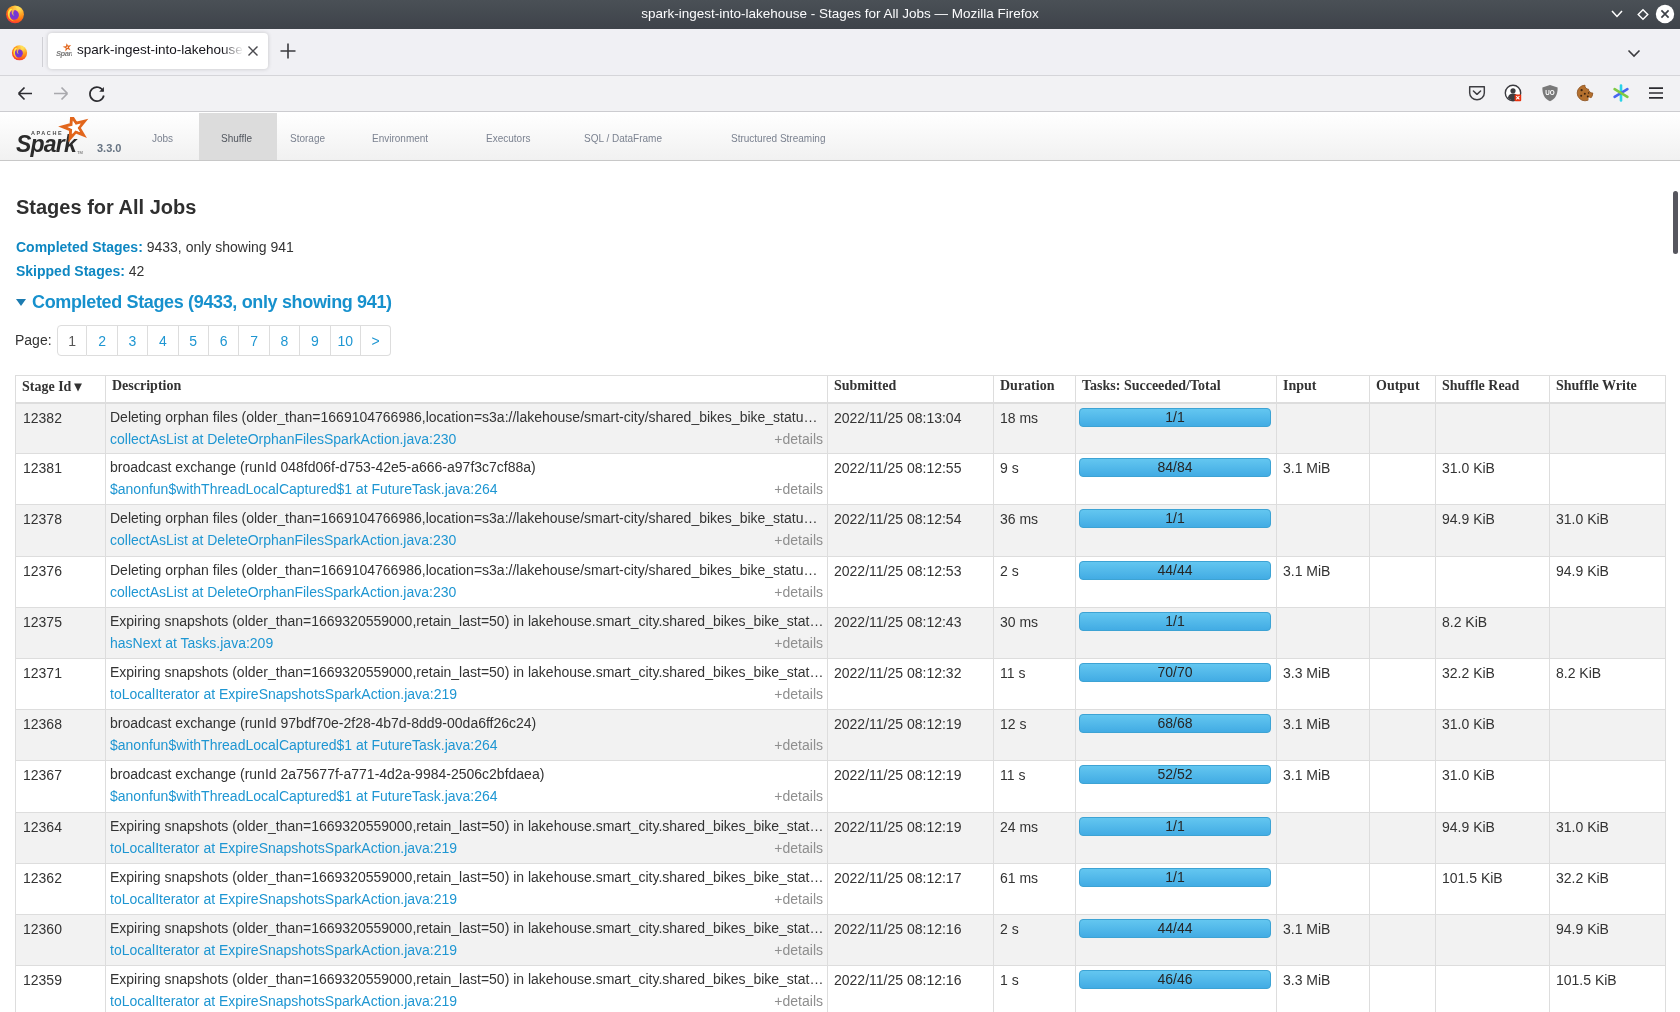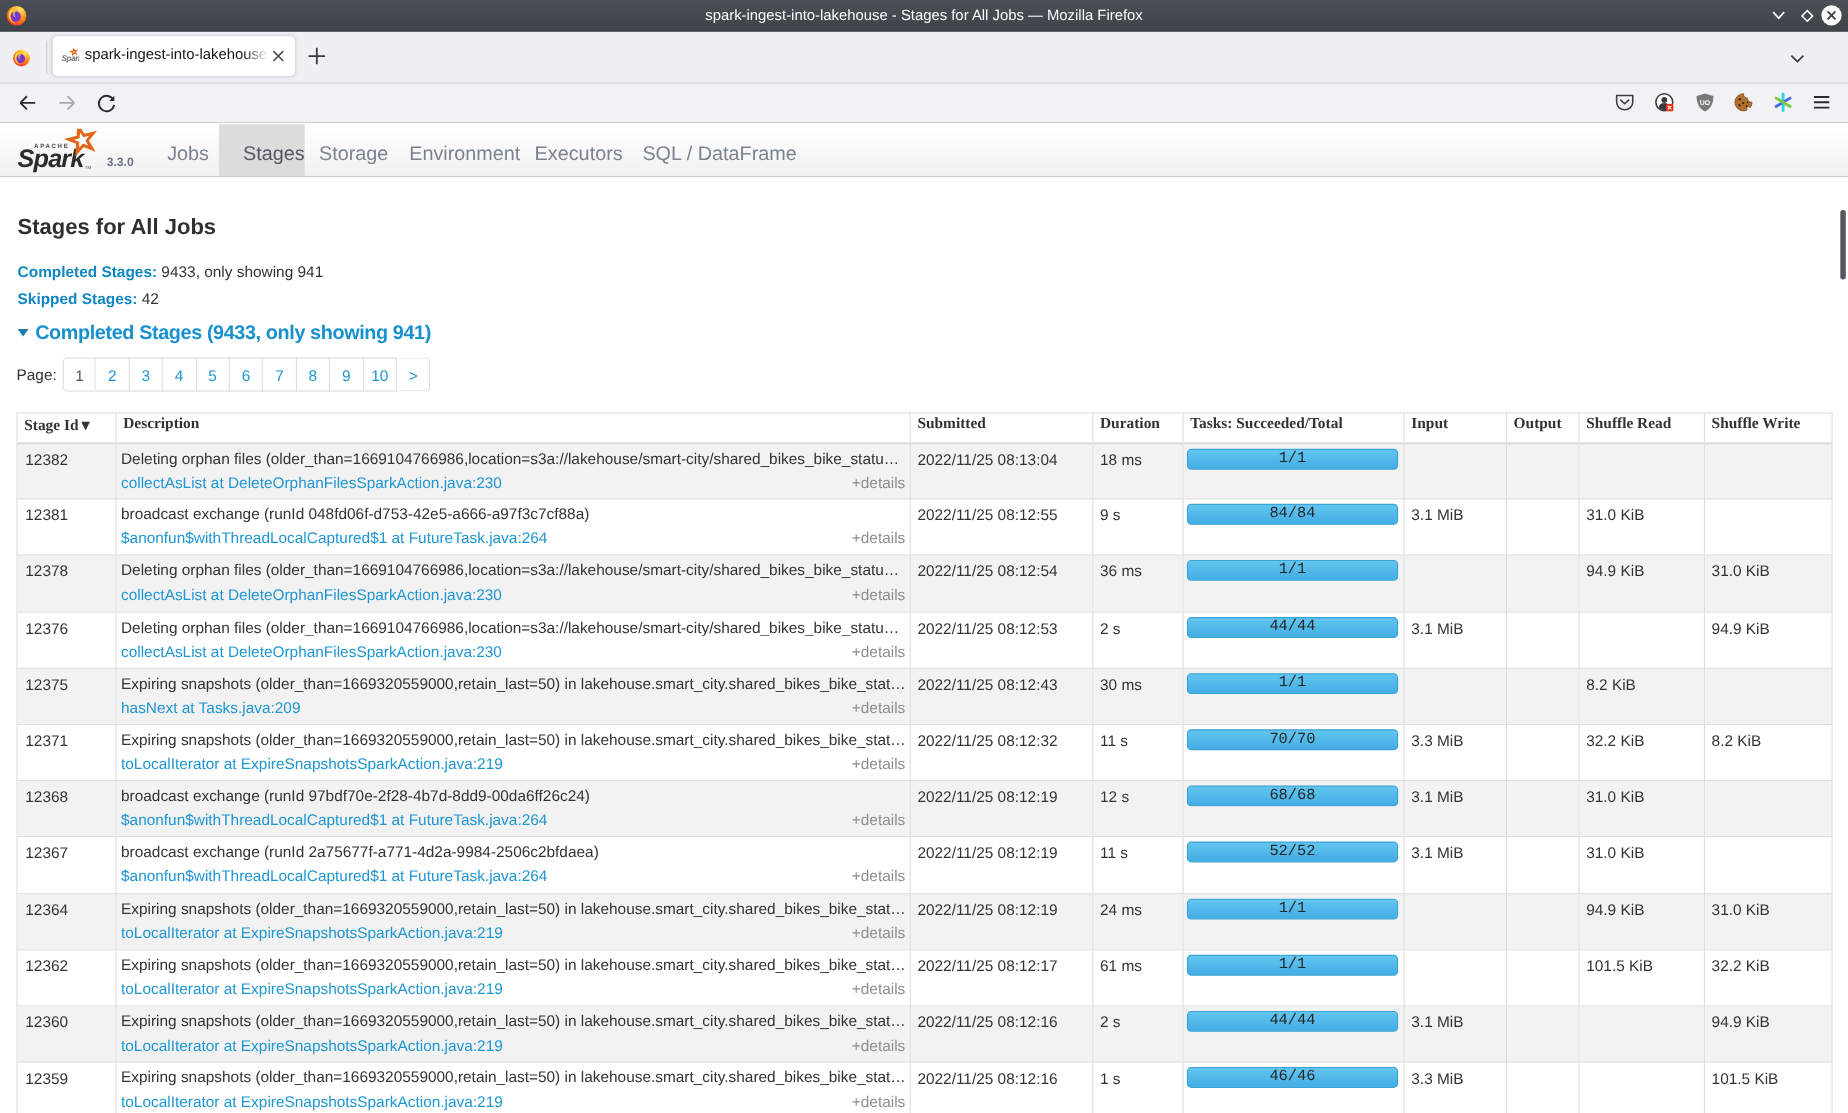"Jobs" .nitem { font-size: 18px -> 10px }
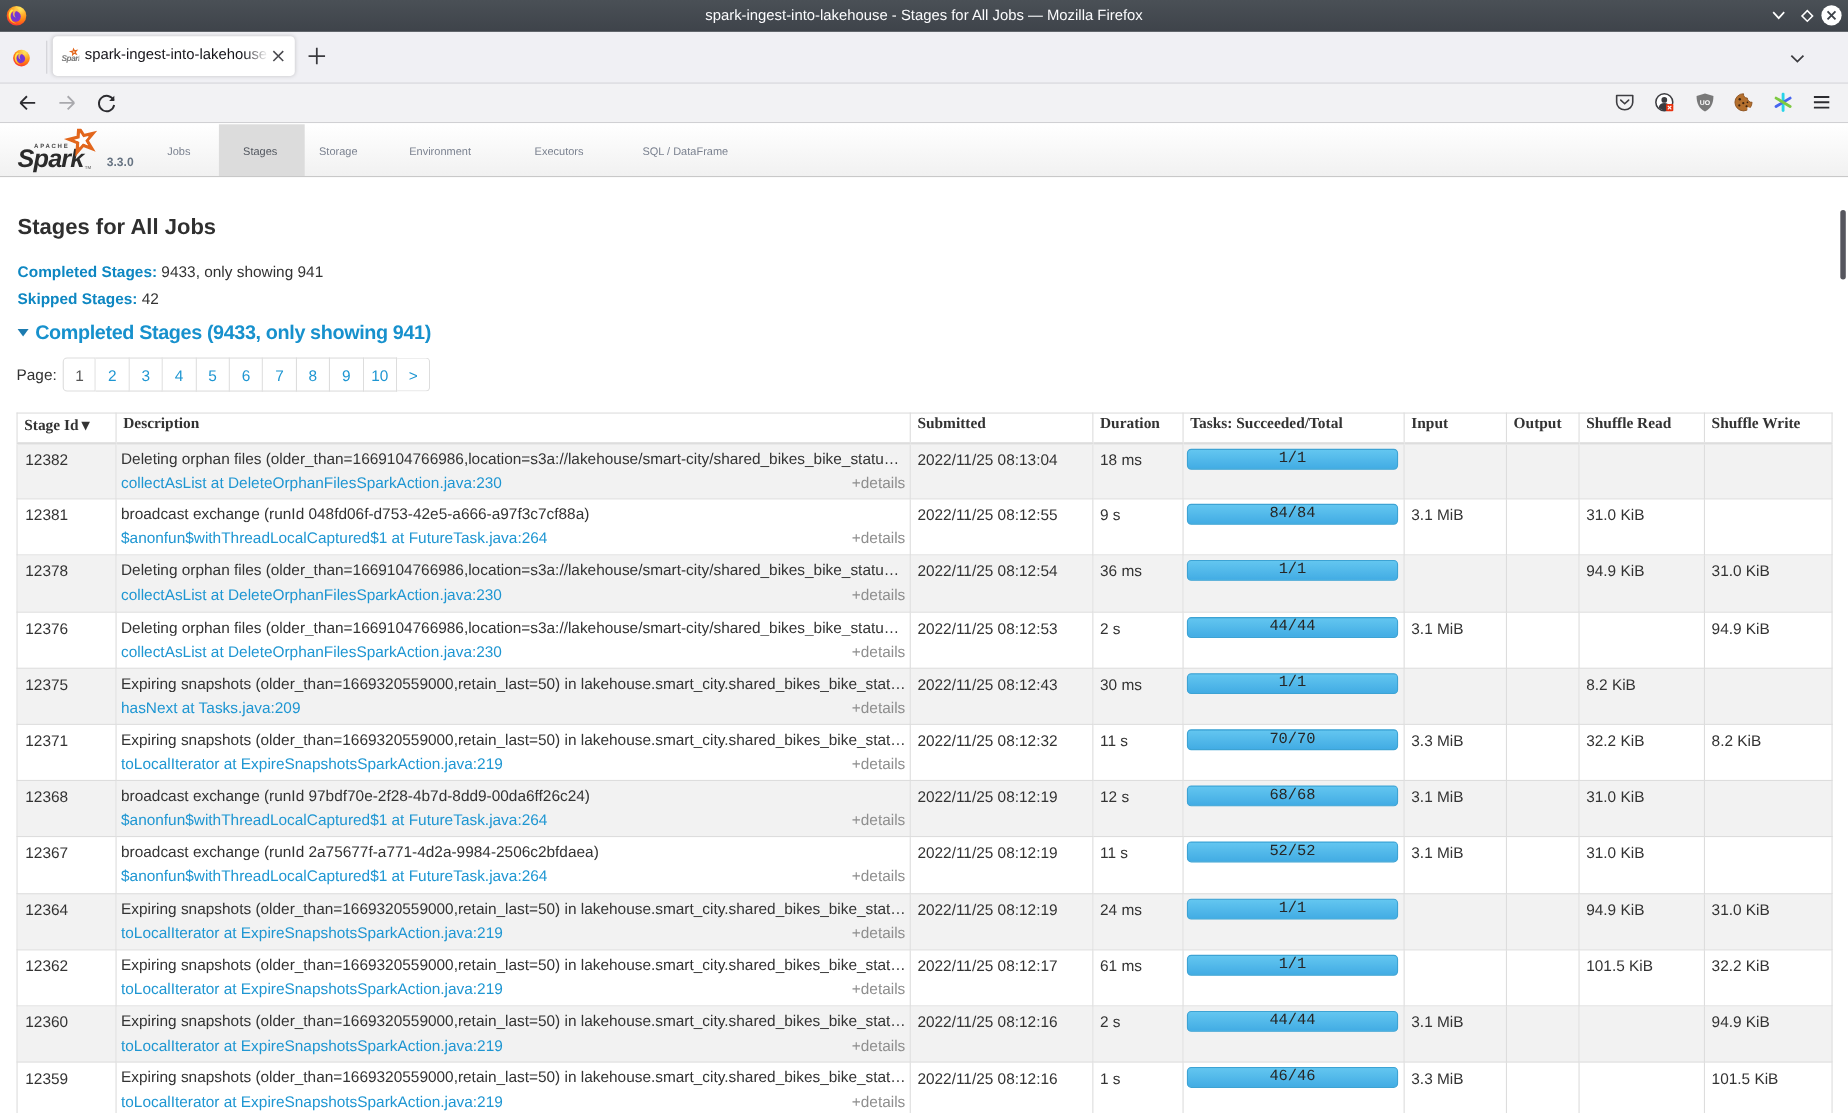"Stages" div.nitem { text: Stages -> Shuffle }
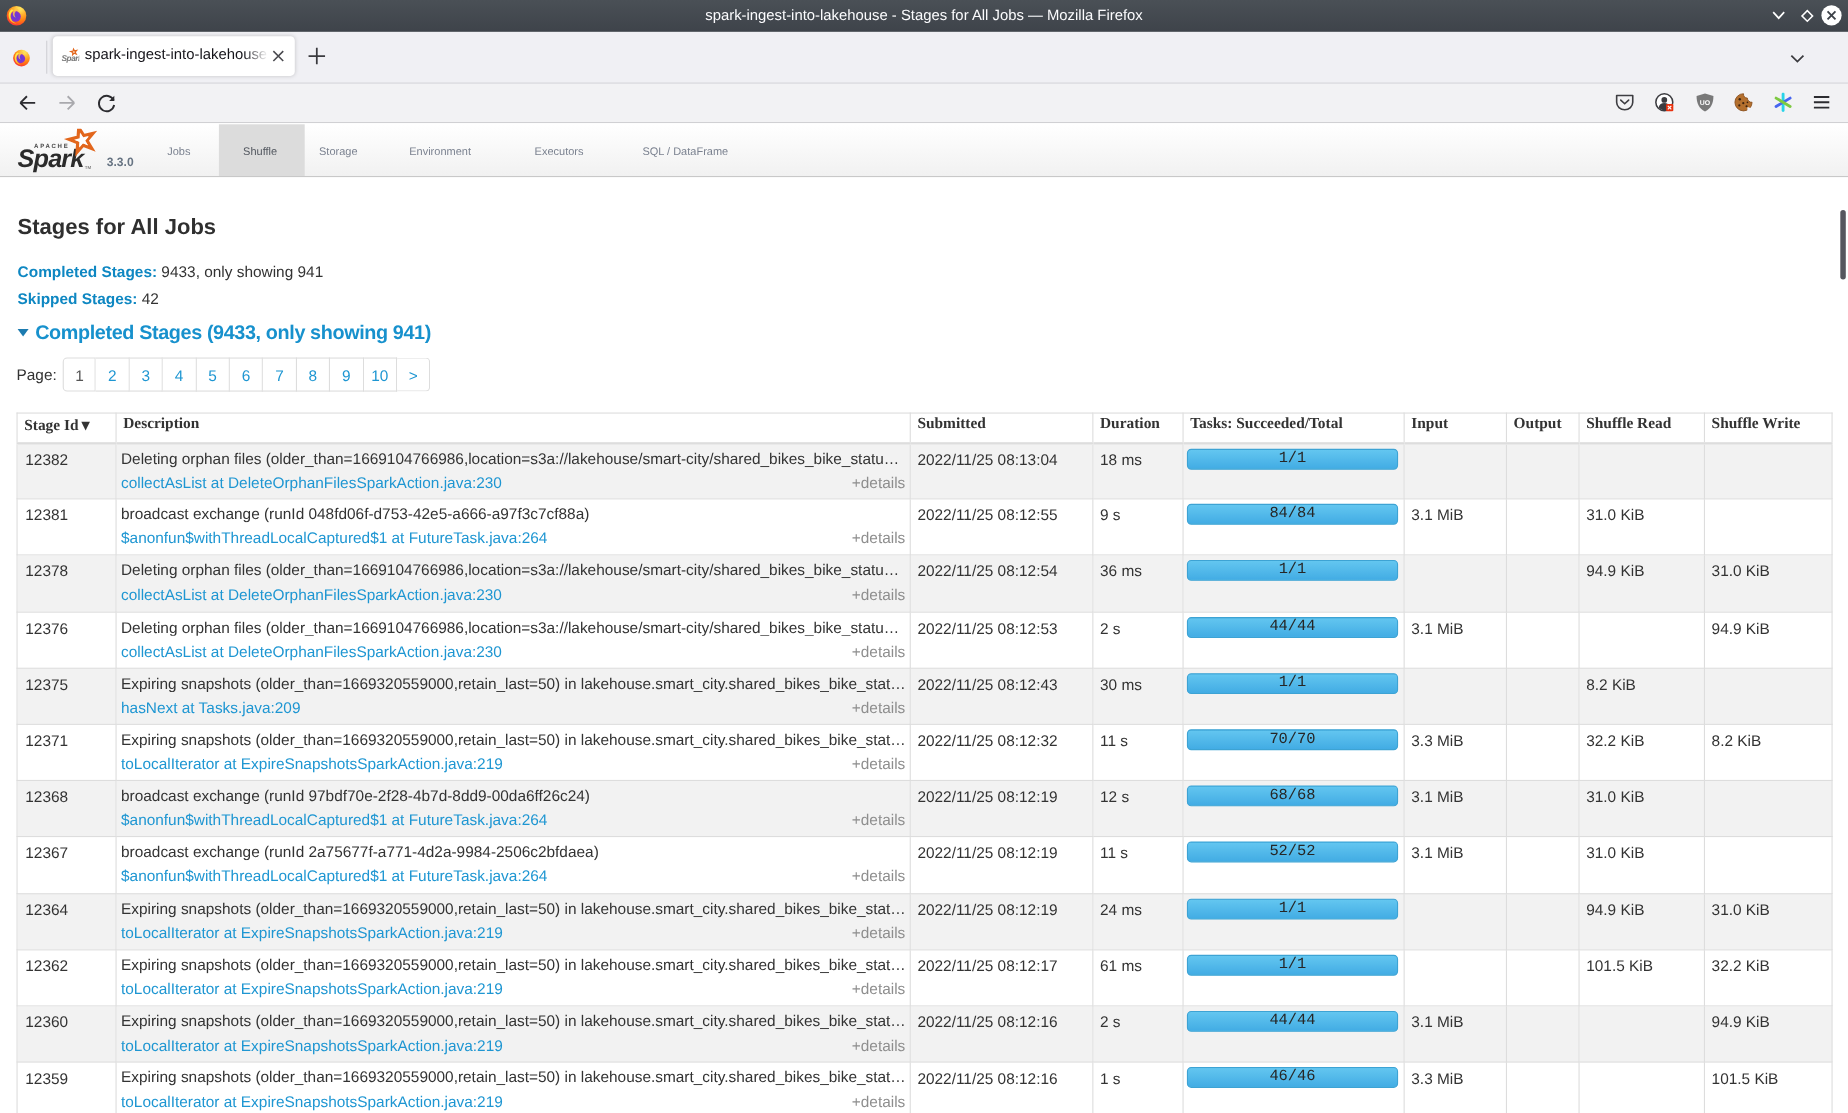"Structured Streaming" div.nitem { html: none -> <div>Structured Streaming</div> }
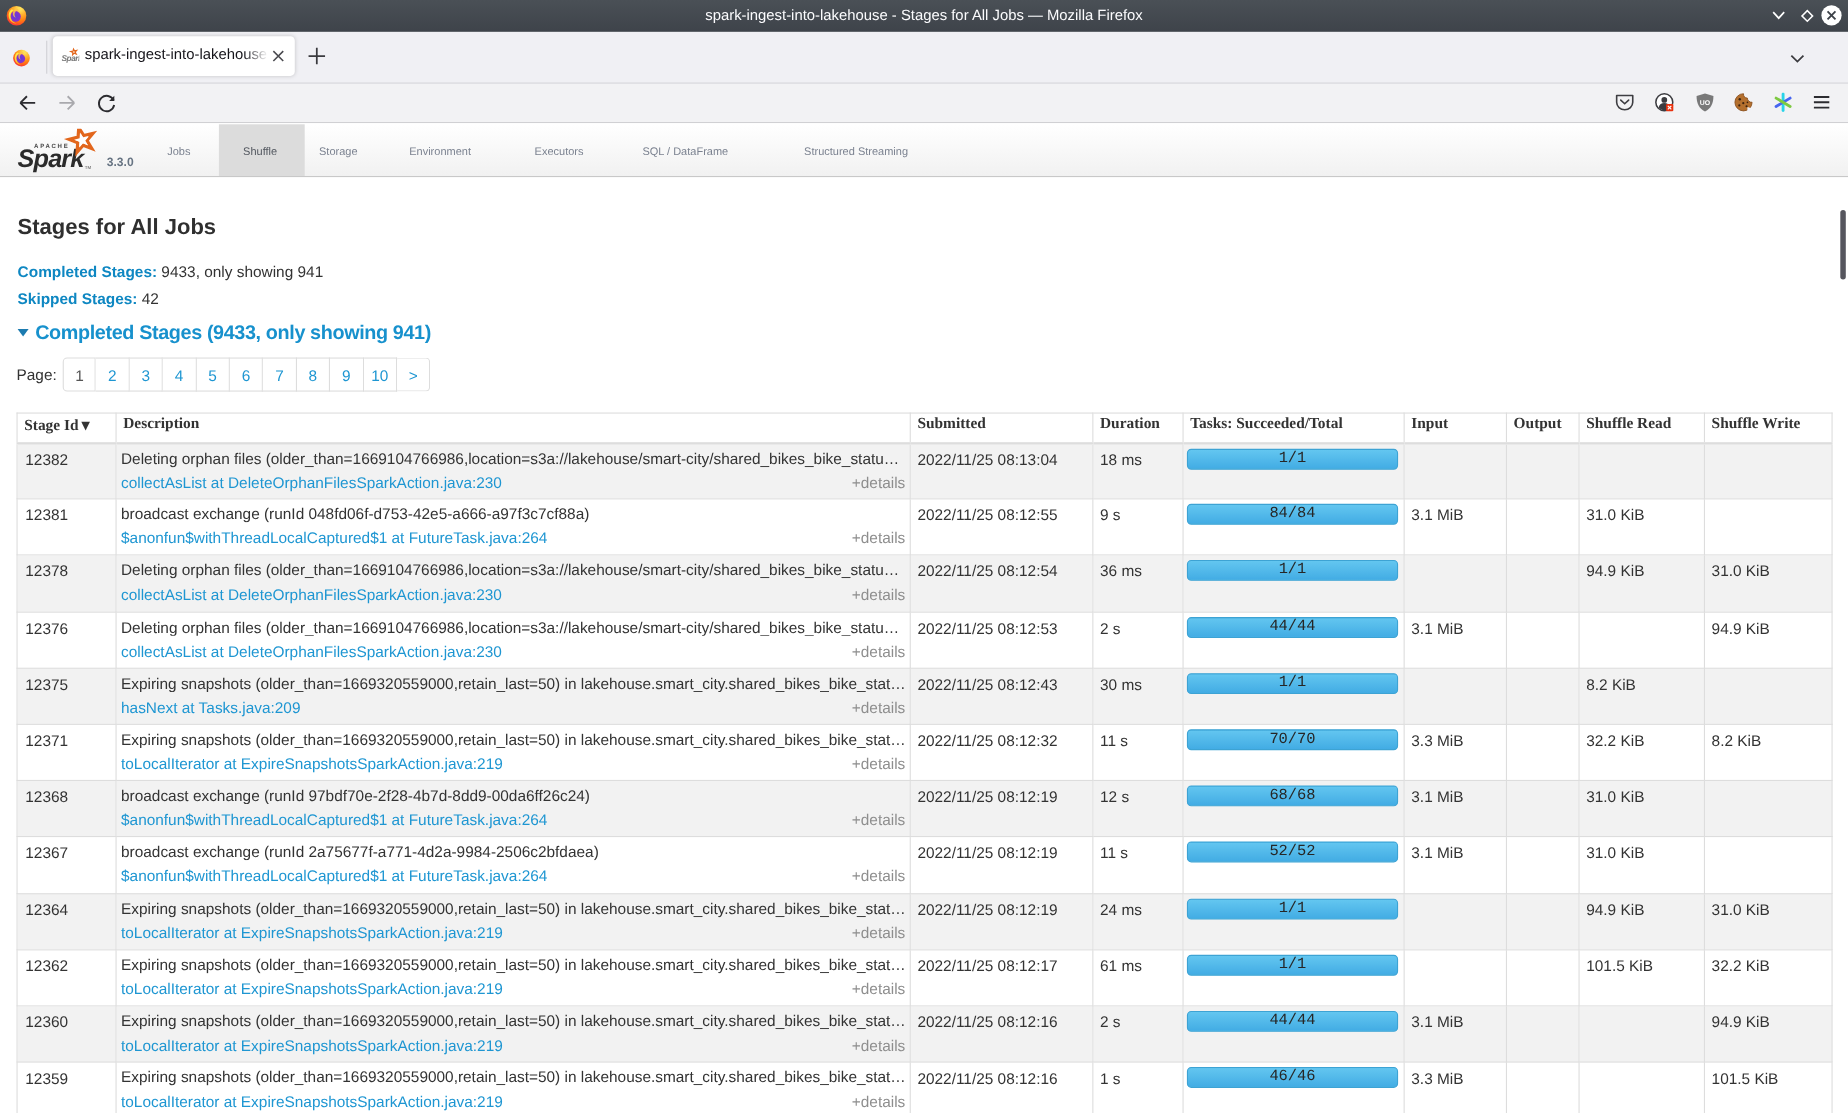"1/1" td.c-bar { font-family: Liberation Mono, monospace -> none }
